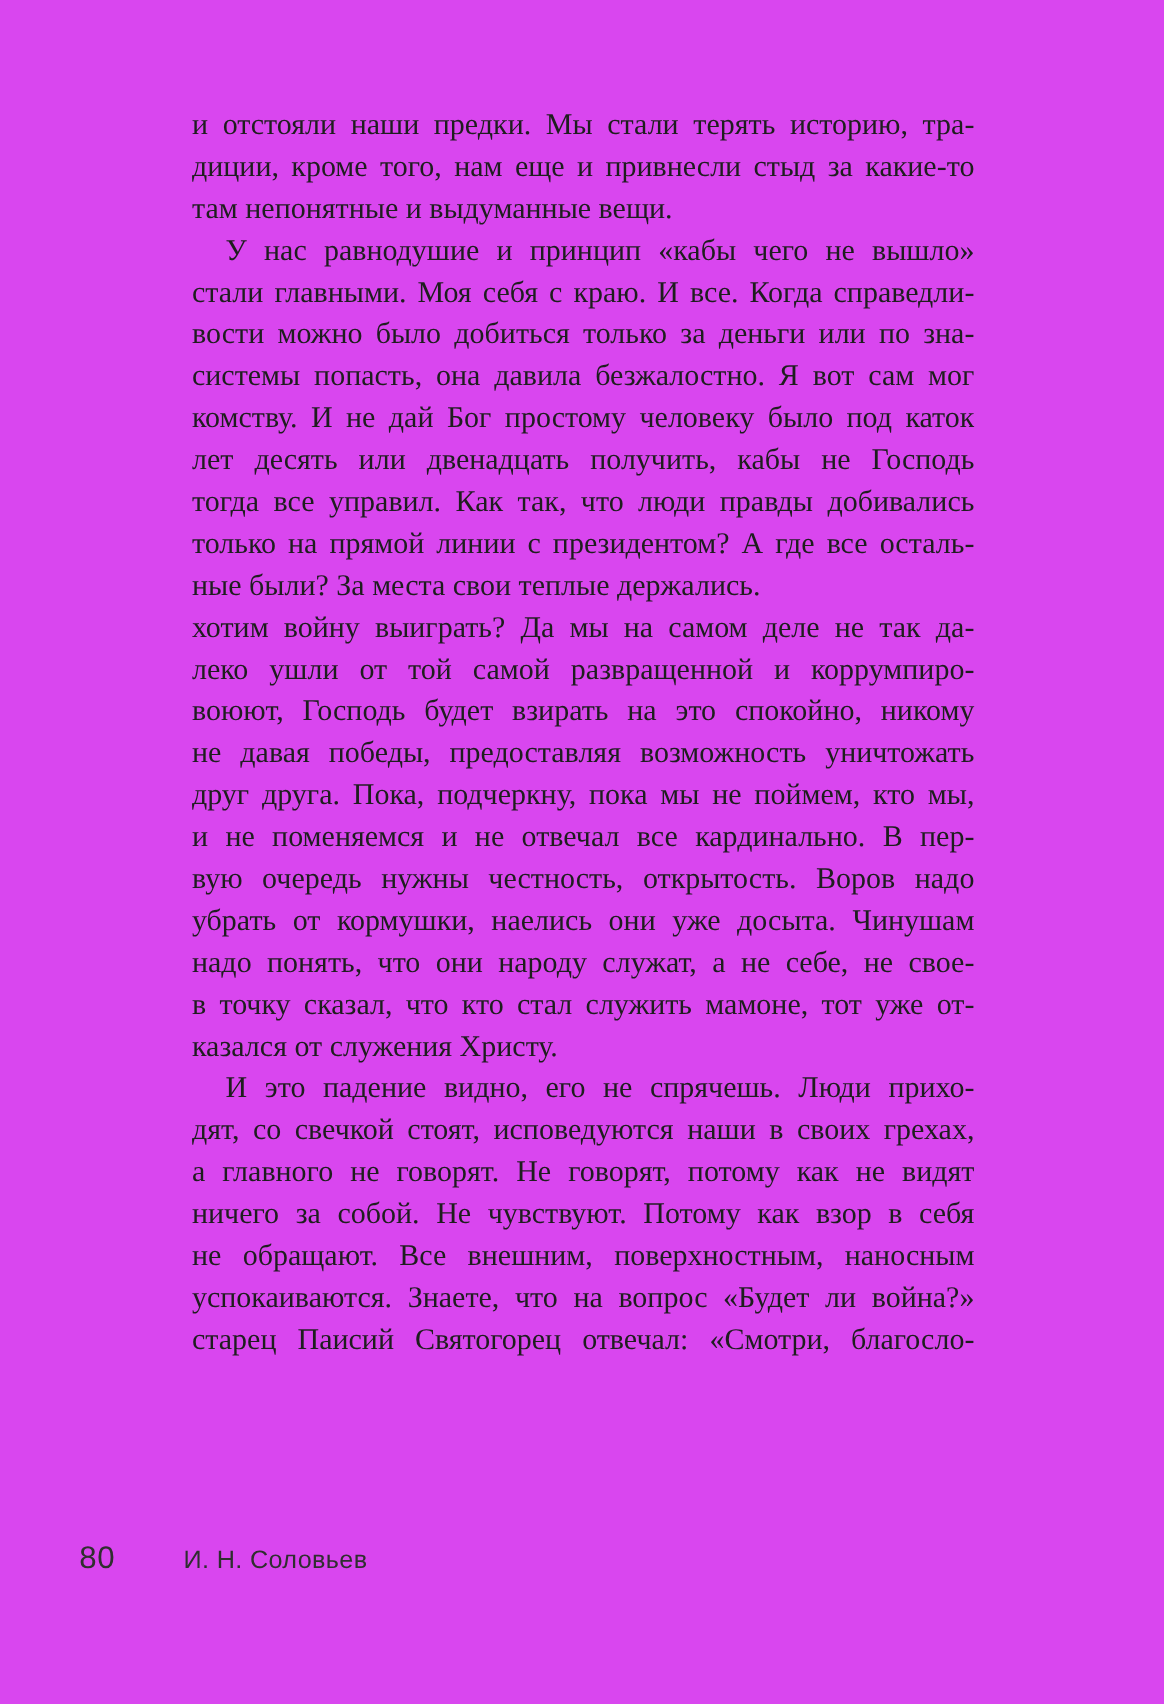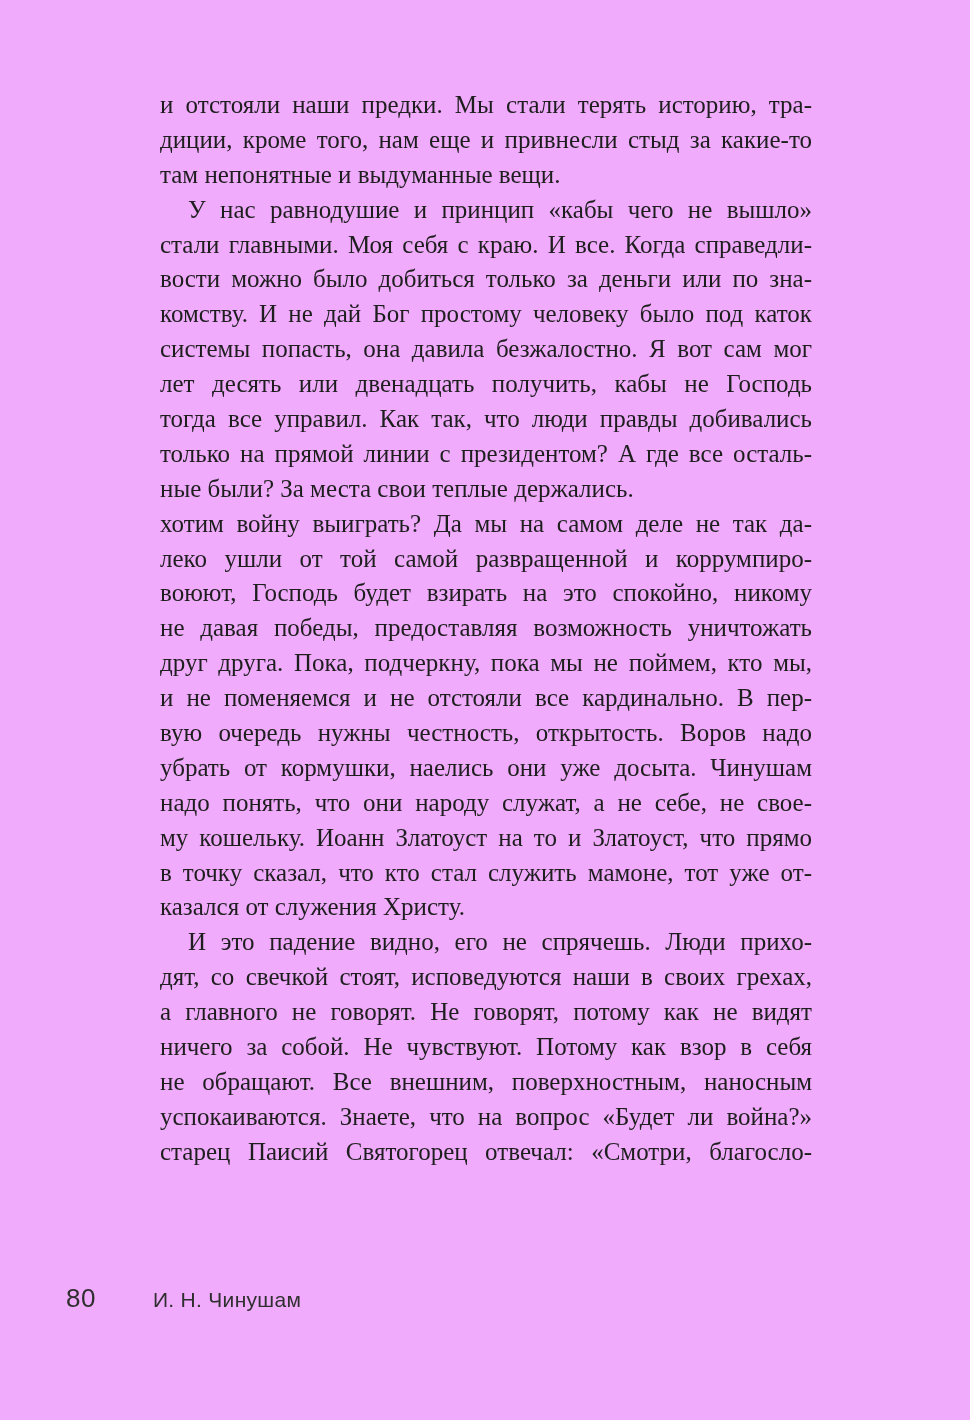"и отстояли наши предки. Мы" .page { background: #f0abfc -> #d946ef }
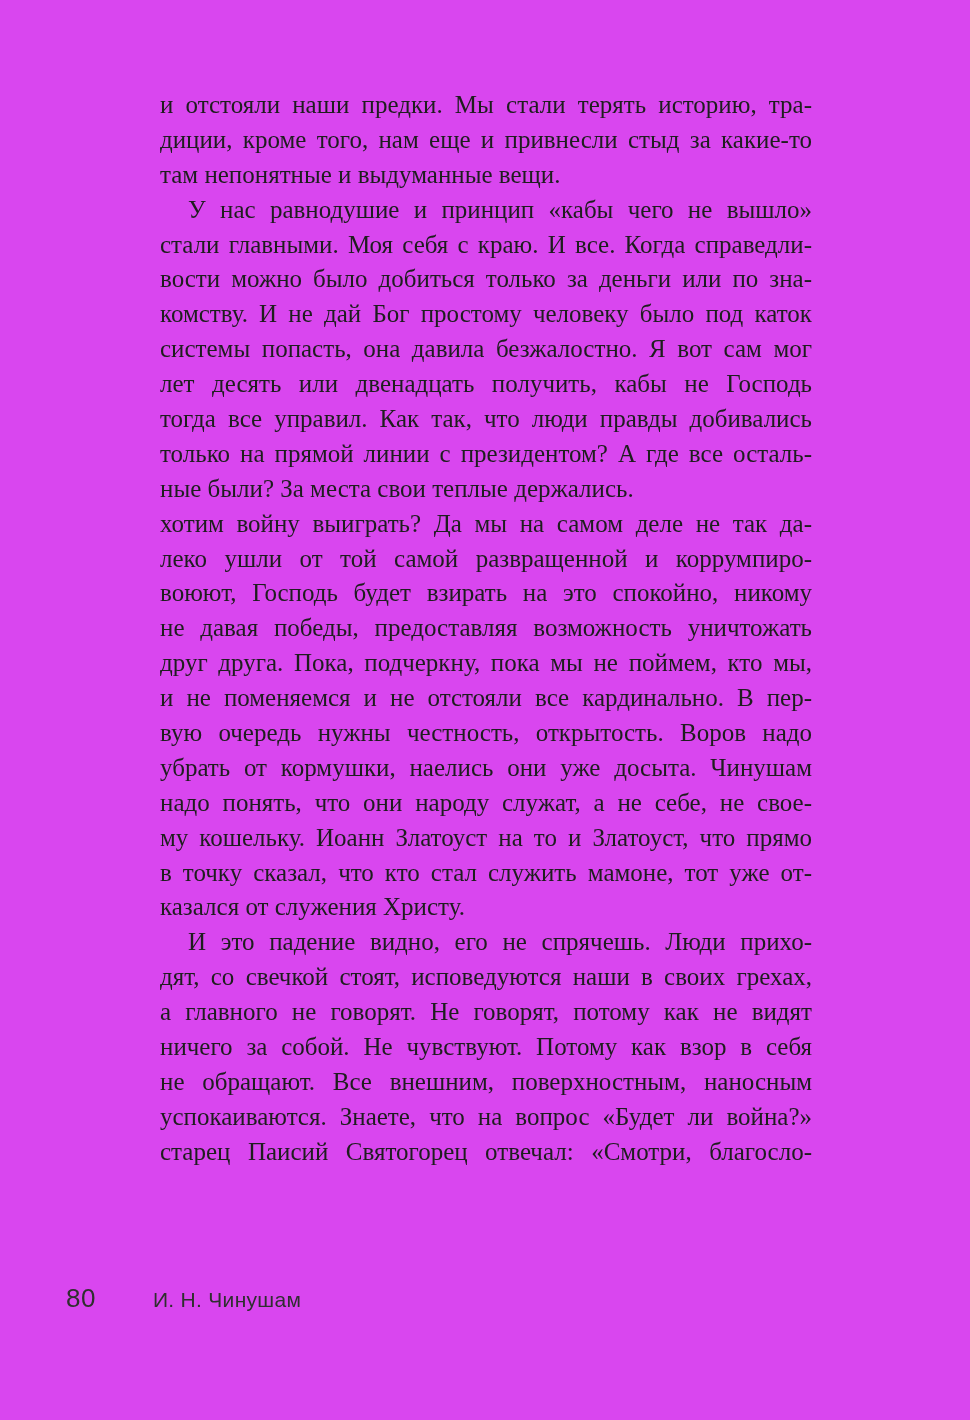"комству. И не дай Бог" div.line { order: before "системы попасть, она давила безжалостно." -> after "системы попасть, она давила безжалостно." }
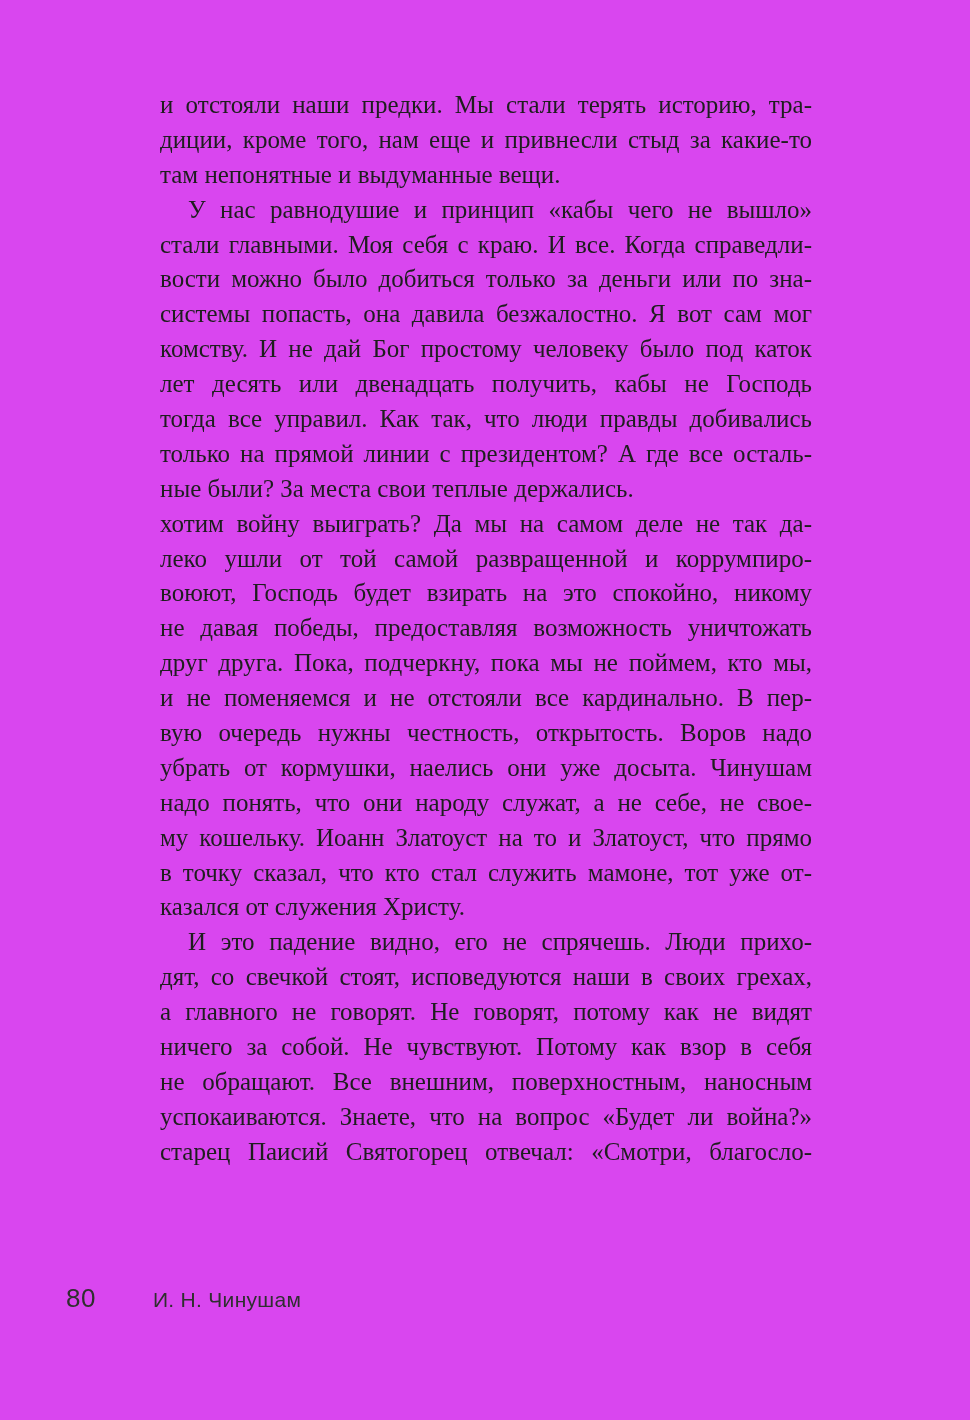"и не поменяемся и не" div.line { text: отстояли -> отвечал }
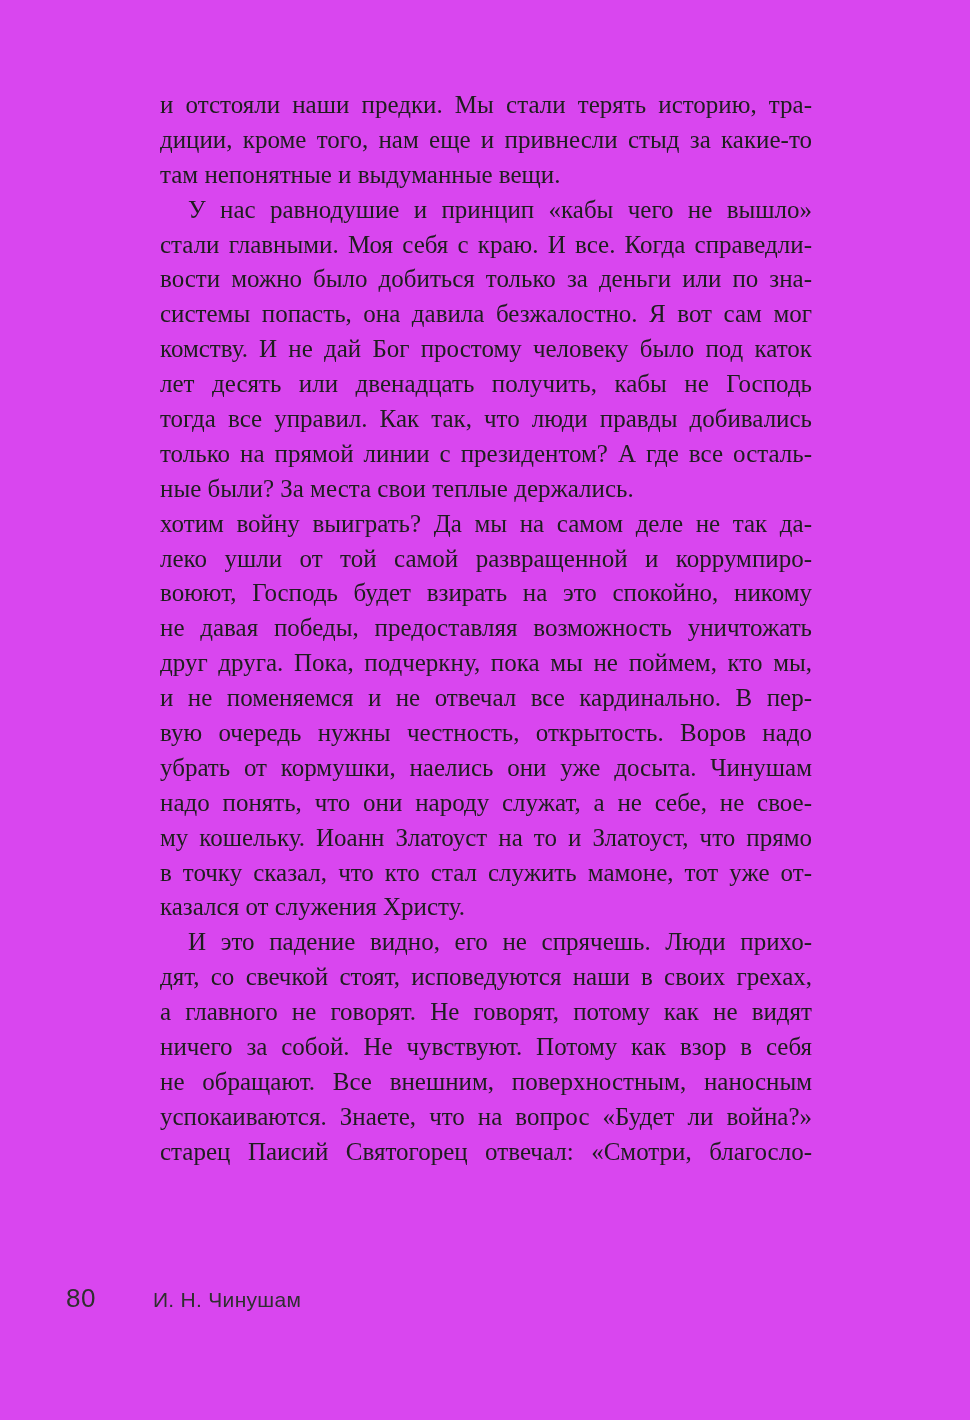"му кошельку. Иоанн Златоуст на" div.line { html: <div>му кошельку. Иоанн Златоуст на то и Златоуст, что прямо</div> -> none }
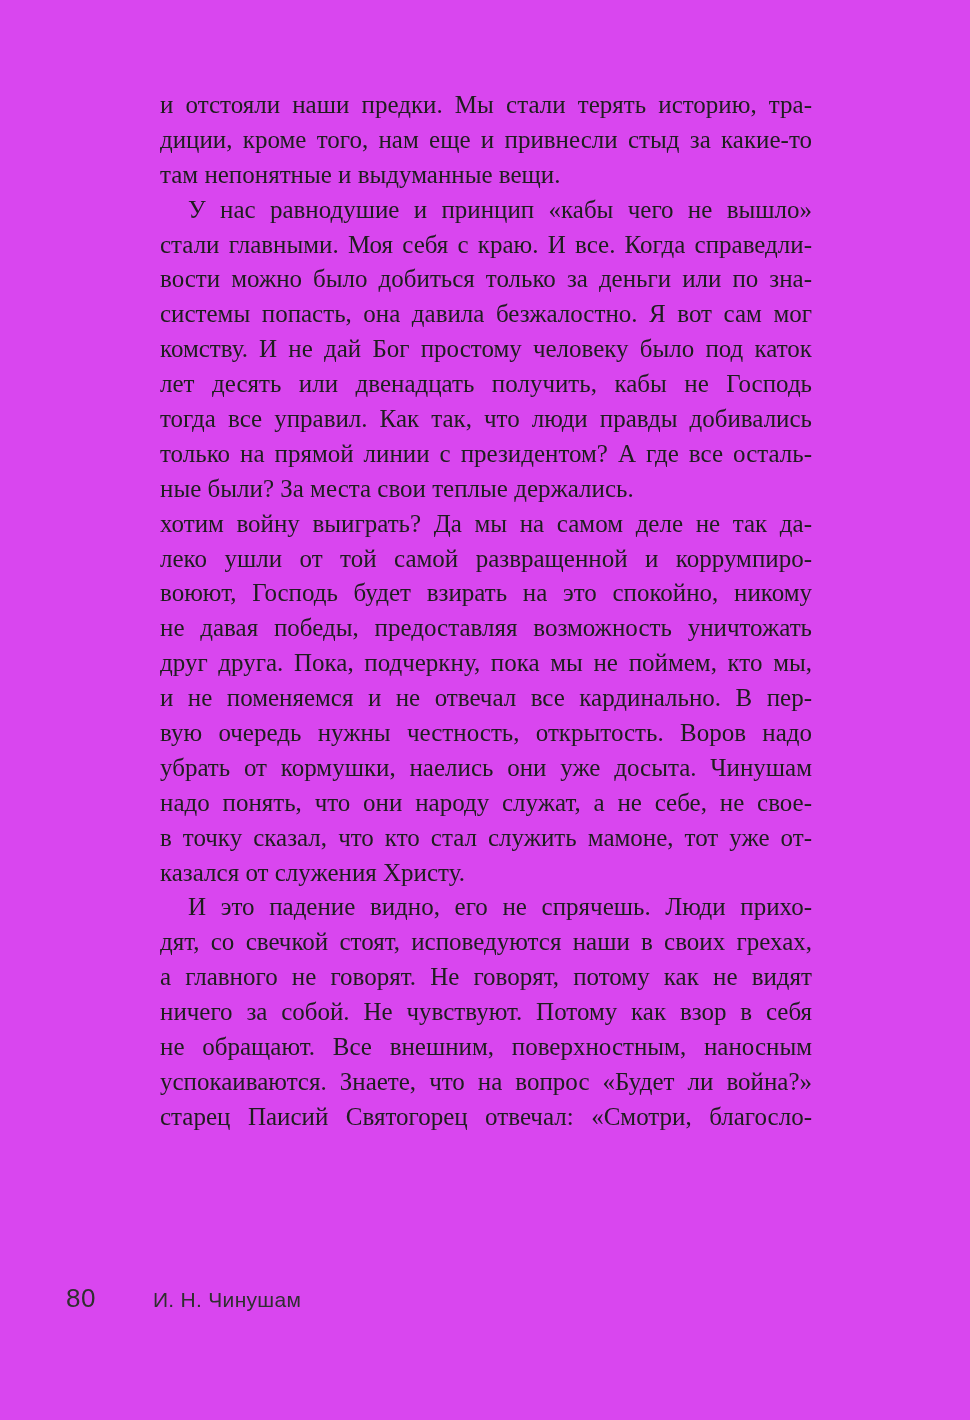"И. Н. Чинушам" span.author { text: Чинушам -> Соловьев }
